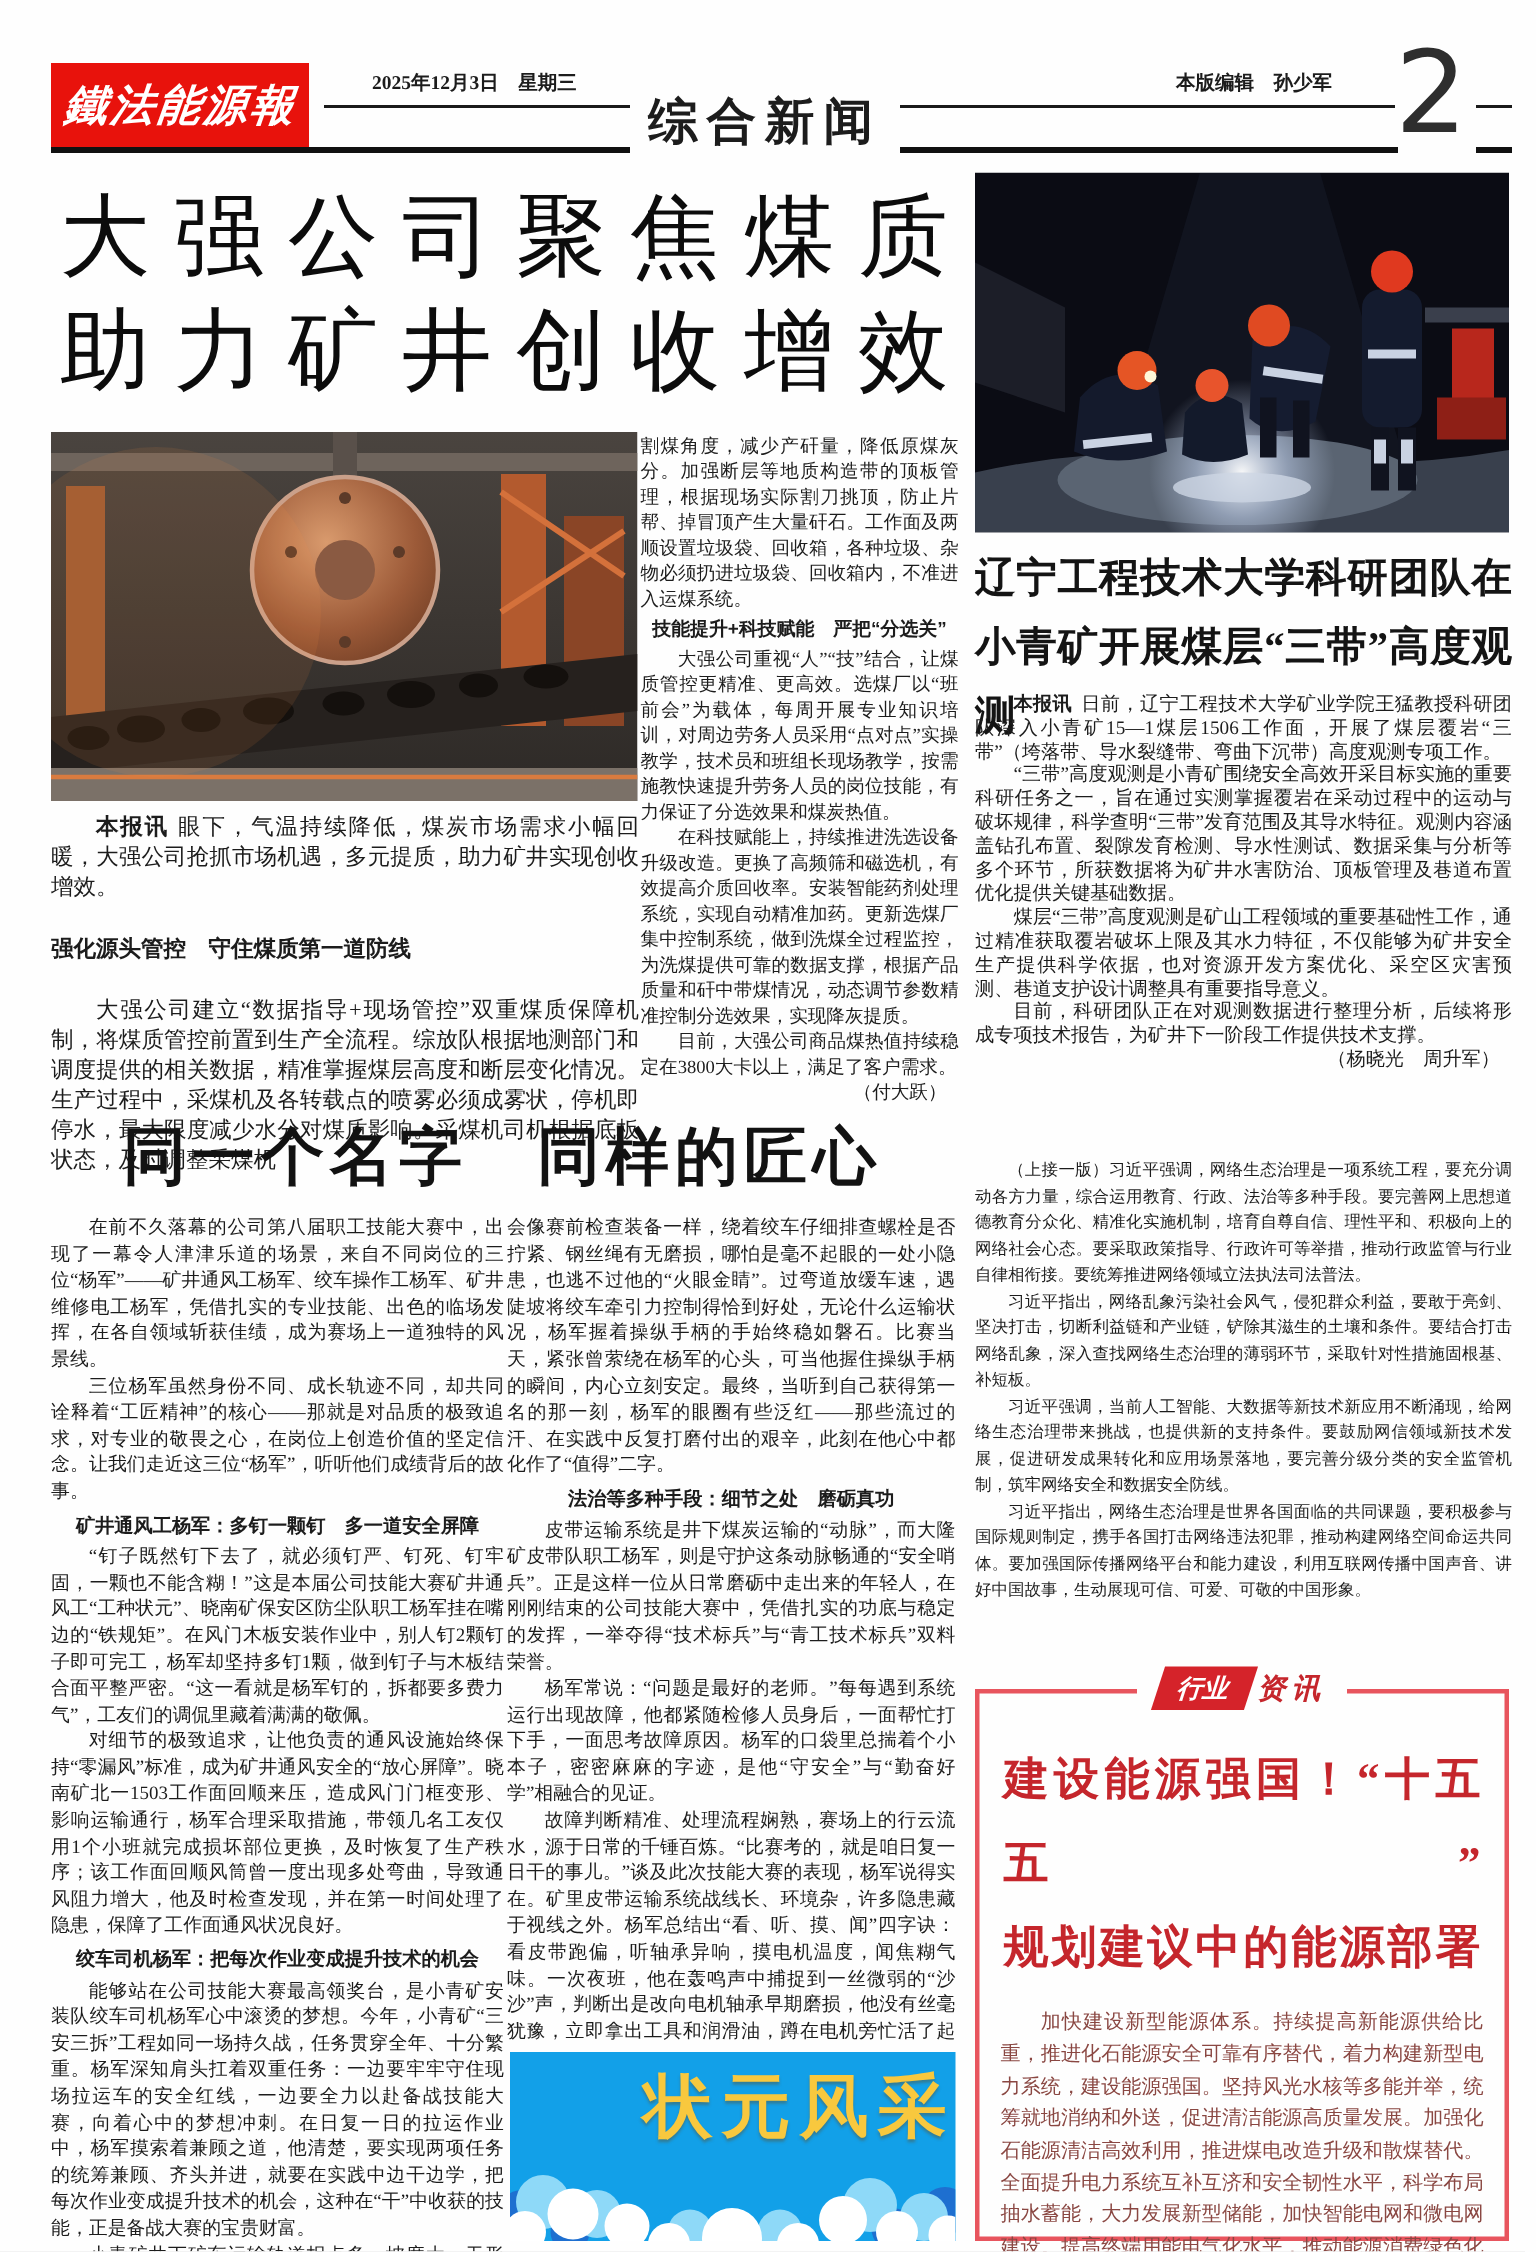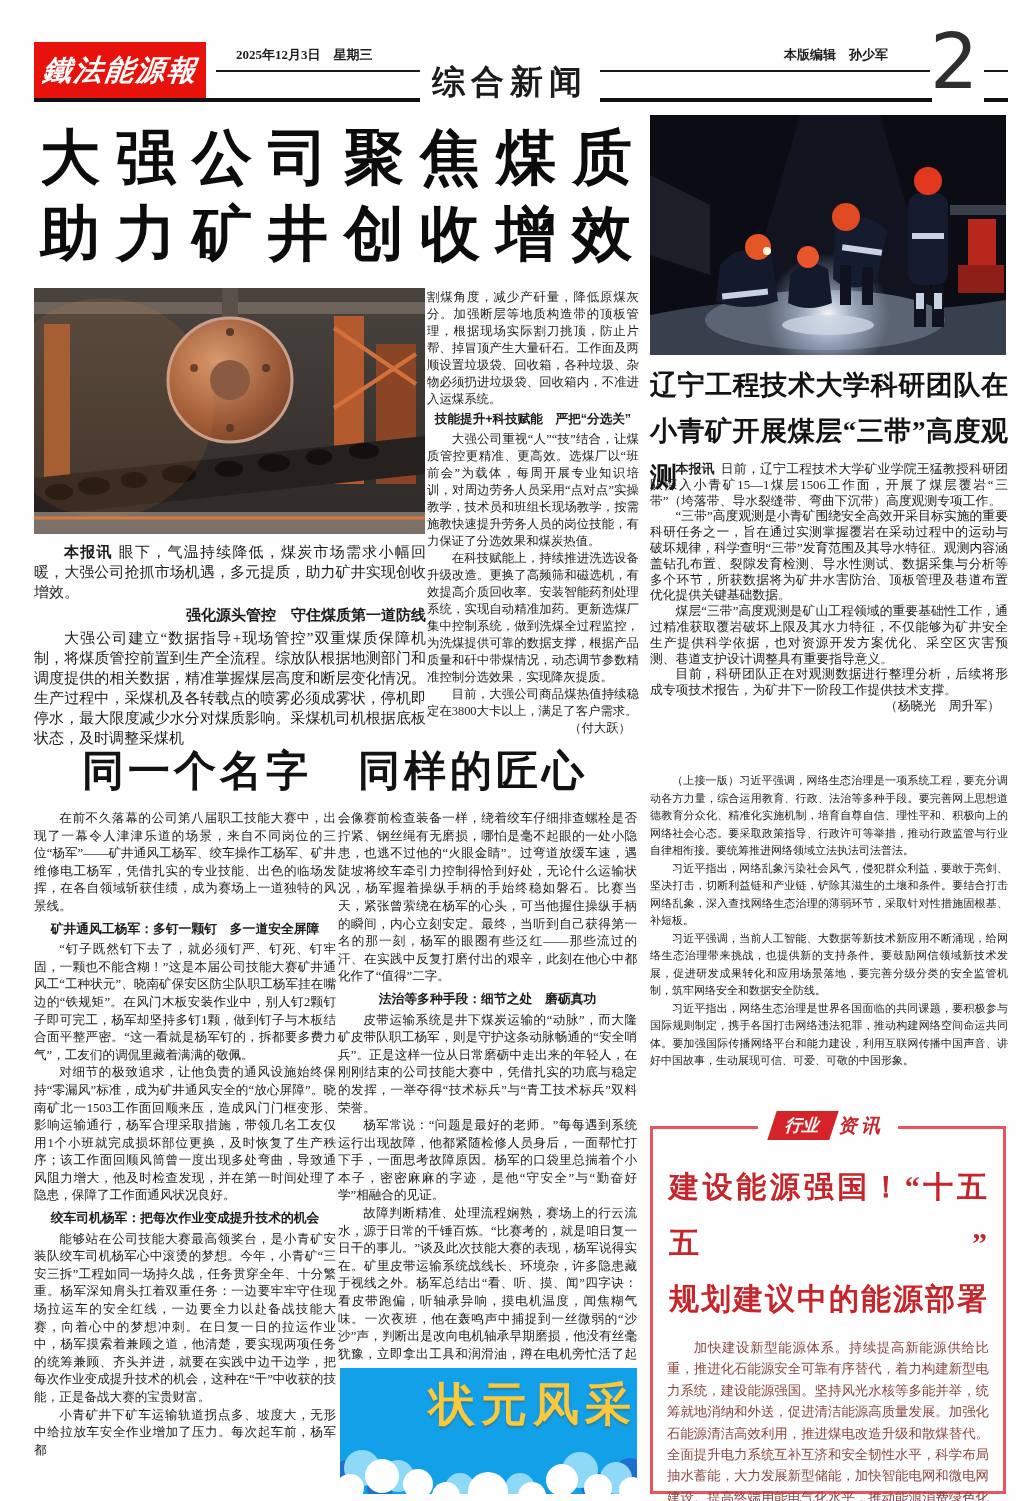"2025年12月3日 星期三" #issue-date { left: 236px -> 248px }
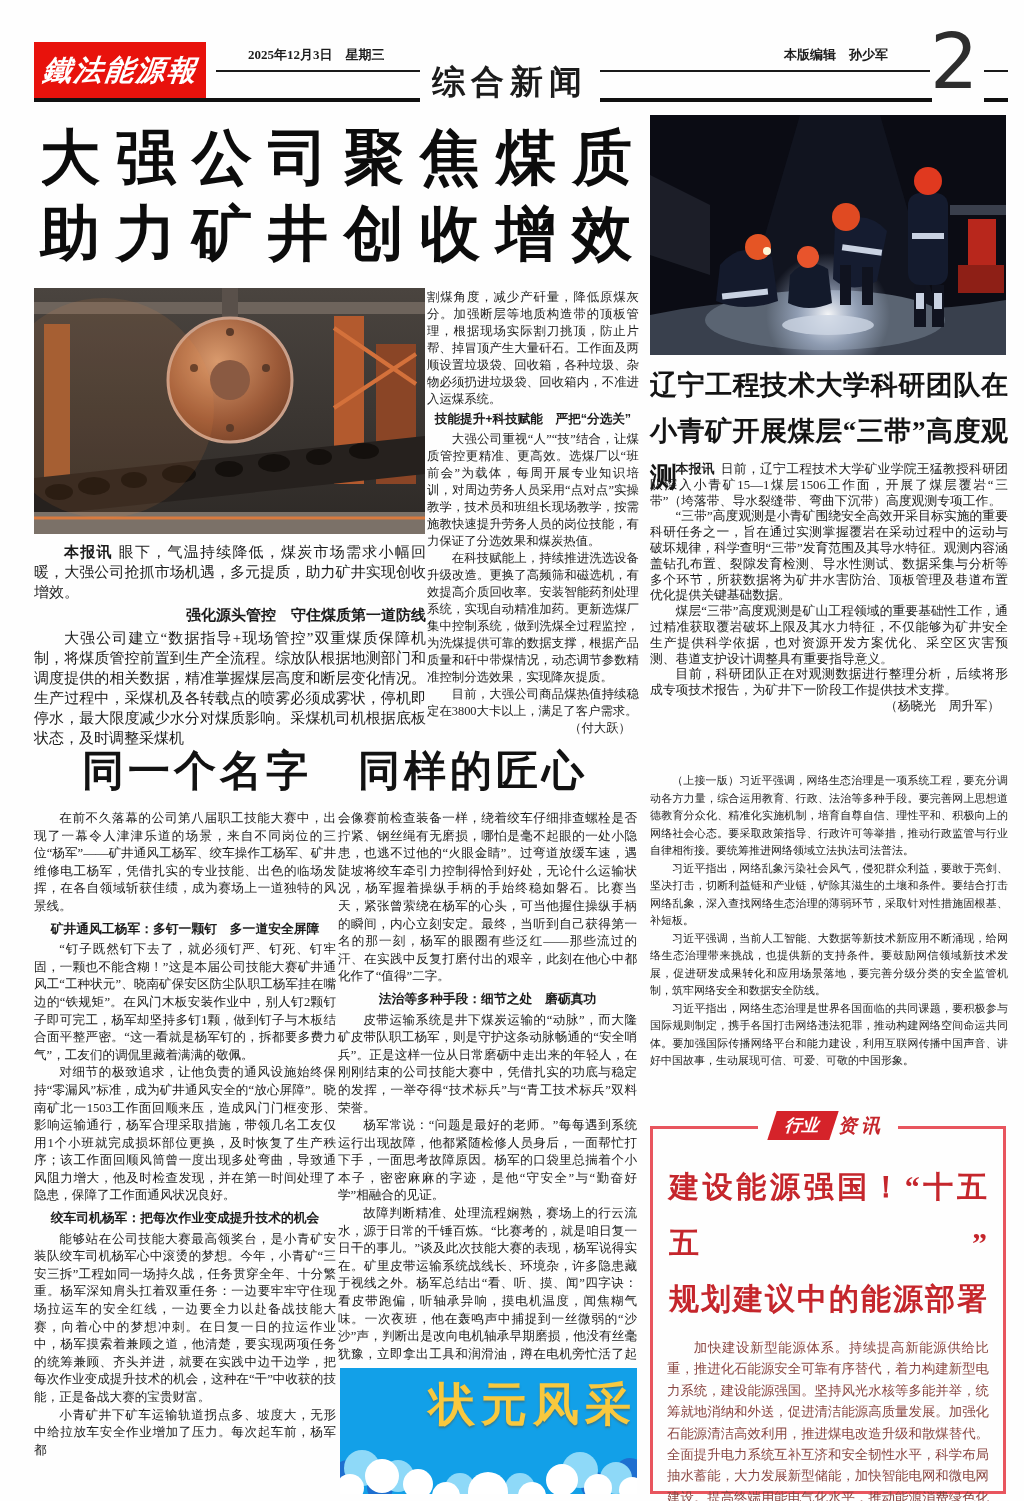"大强公司聚焦煤质" .mh-line { font-weight: 700 -> 400 }
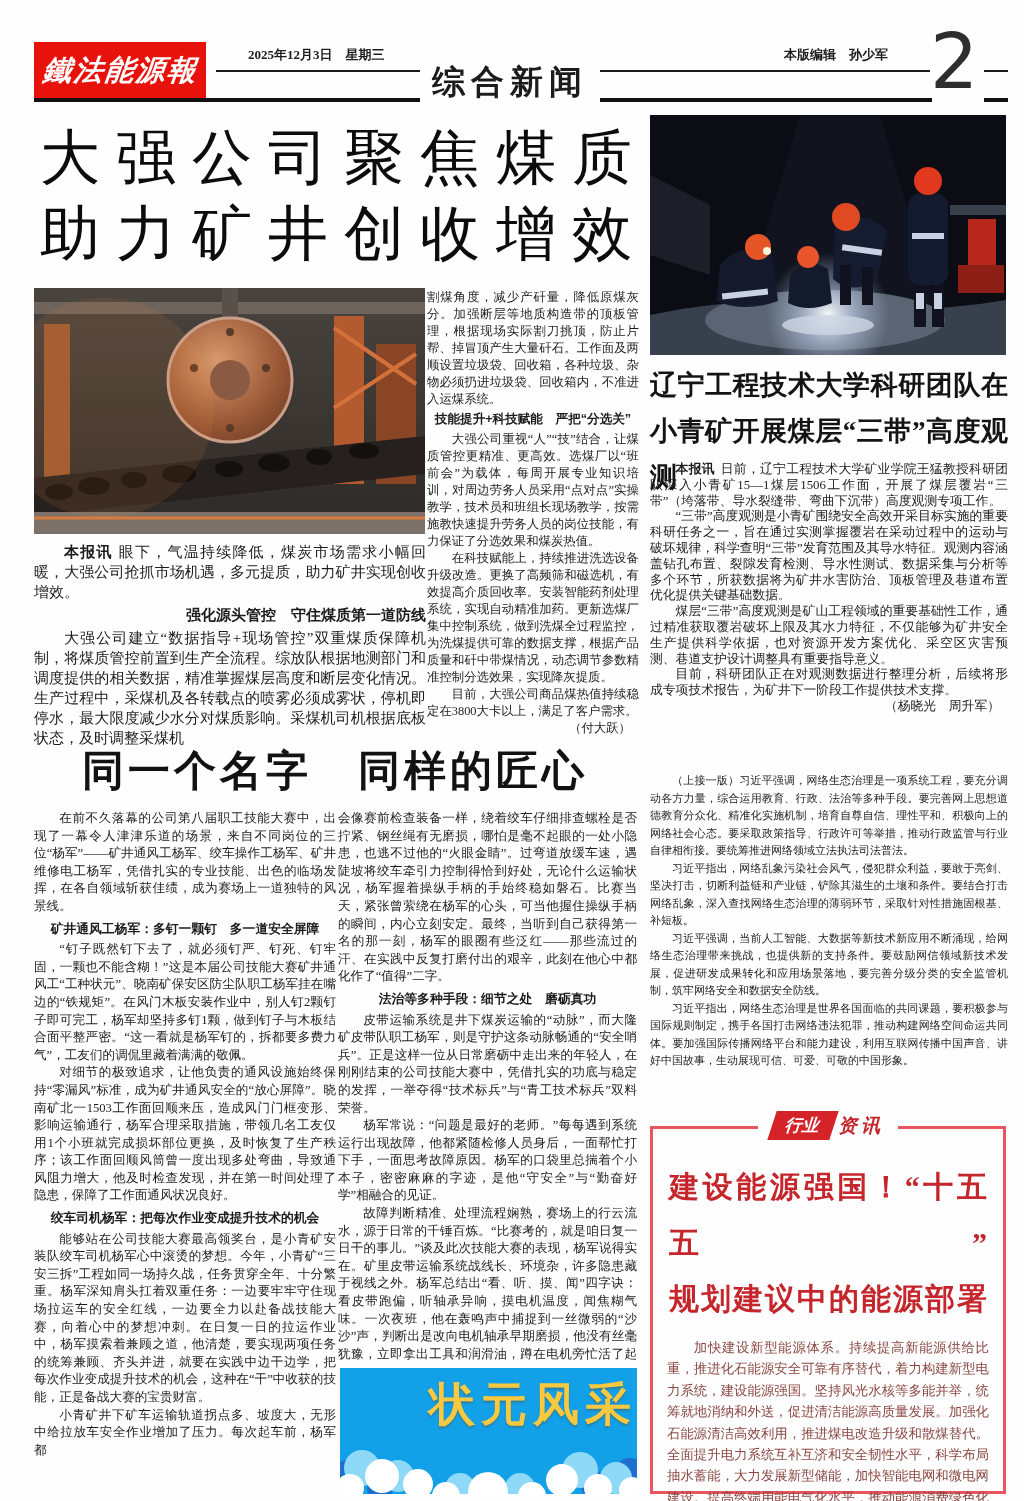"强化源头管控 守住煤质第一道防线" #col-under h3 { margin: 3px 0 -> 21px 0; text-align: right -> left }
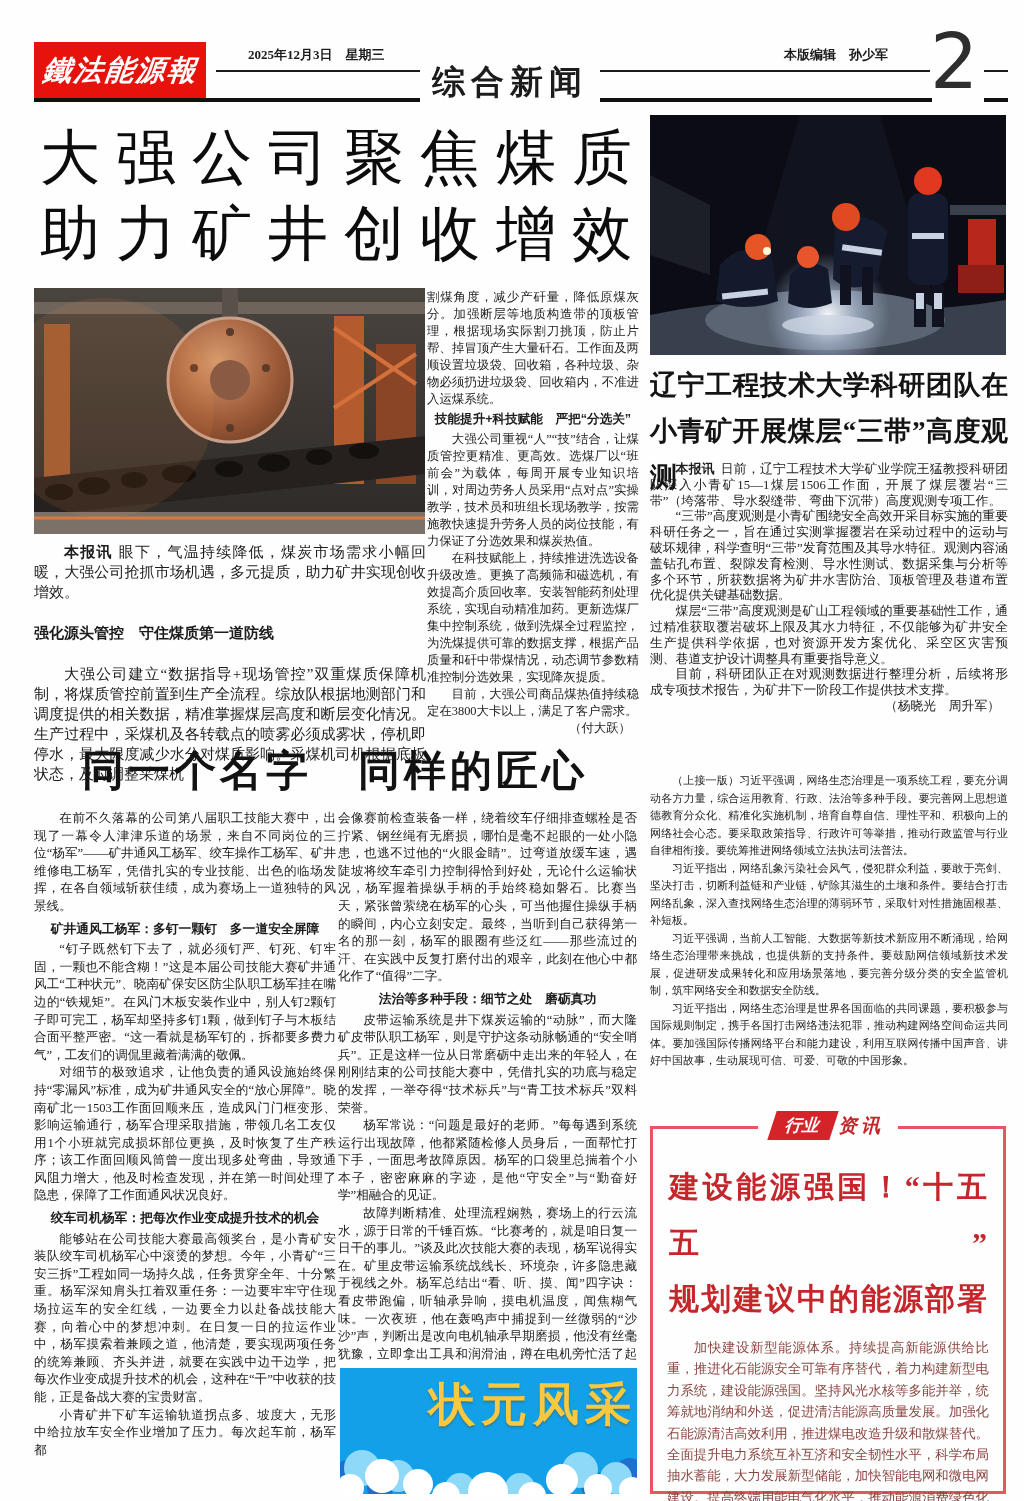"三位杨军虽然身份不同、成长轨迹不同，却共同诠释着“工匠精神”的核心——那就是对品" p { html: none -> <p>三位杨军虽然身份不同、成长轨迹不同，却共同诠释着“工匠精神”的核心——那就是对品质的极致追求，对专业的敬畏之心，在岗位上创造价值的坚定信念。让我们走近这三位“杨军”，听听他们成绩背后的故事。</p> }
